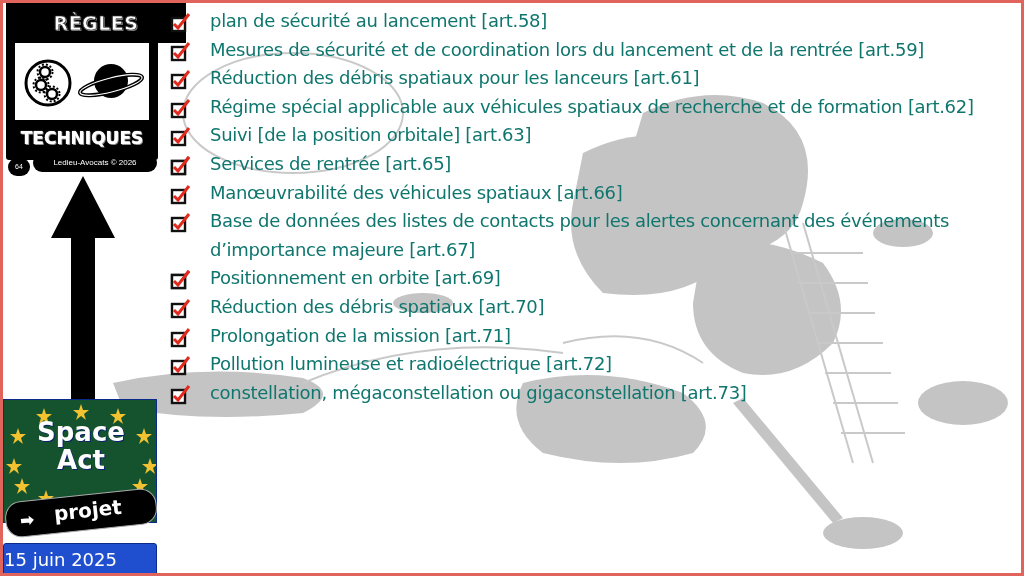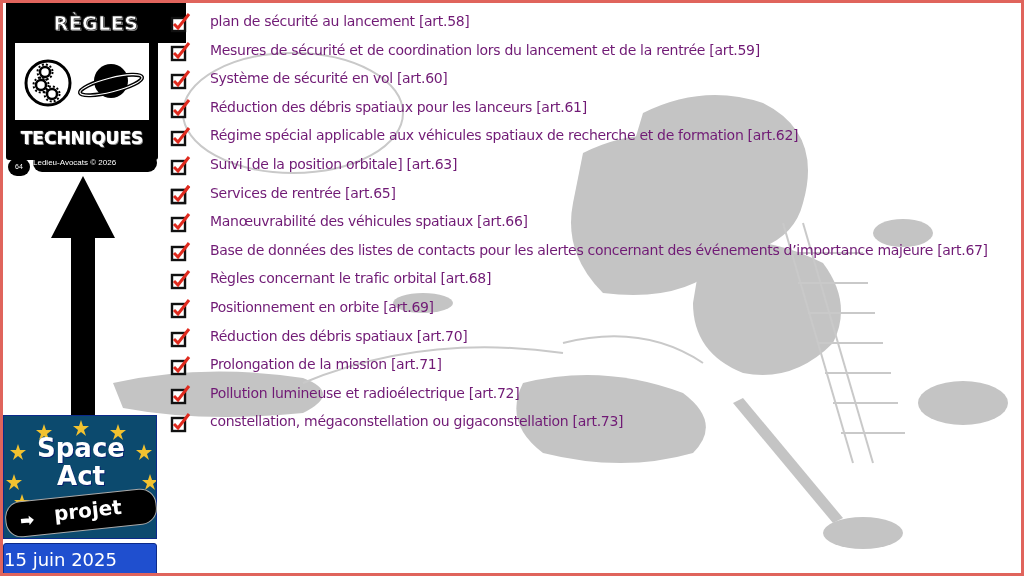"plan de sécurité au lancement" .item { color: #701a75 -> #0f766e; font-size: 14px -> 18px }
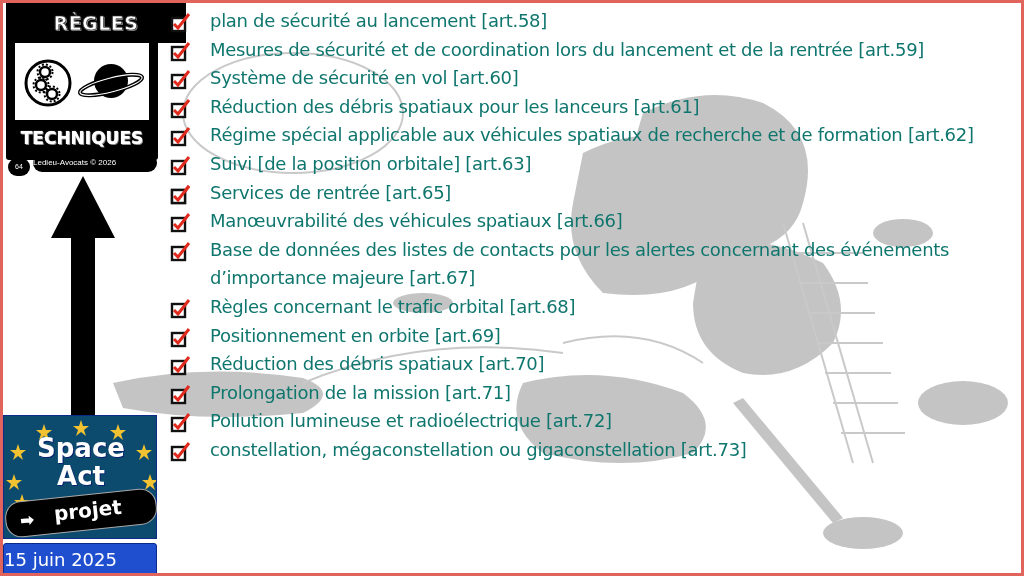"Système de sécurité en vol" li.item { html: <li> <svg> <rect></rect> <path></path> </svg> <span>Système de sécurité en vol [art.60]</span> </li> -> none }
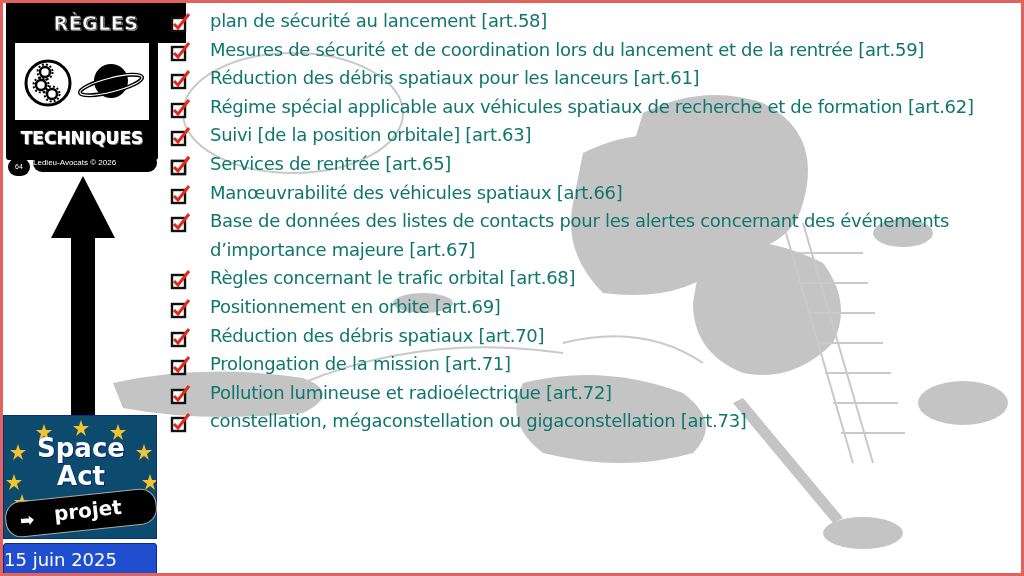"Ledieu-Avocats © 2026" .copy-pill { text-align: none -> center }
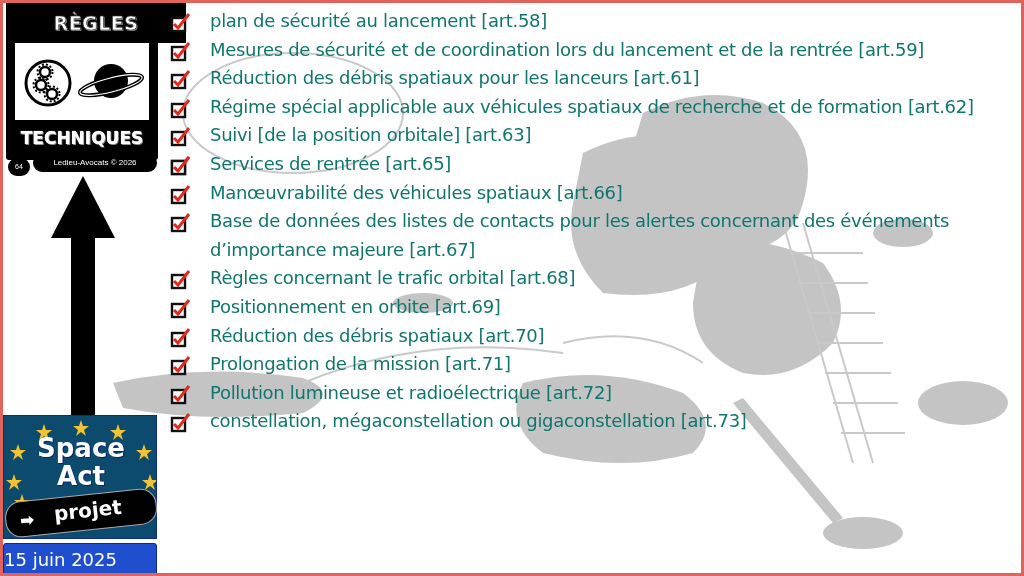"Règles concernant le trafic orbital" span.txt { html: <span>Règles concernant le trafic orbital [art.68]</span> -> none }
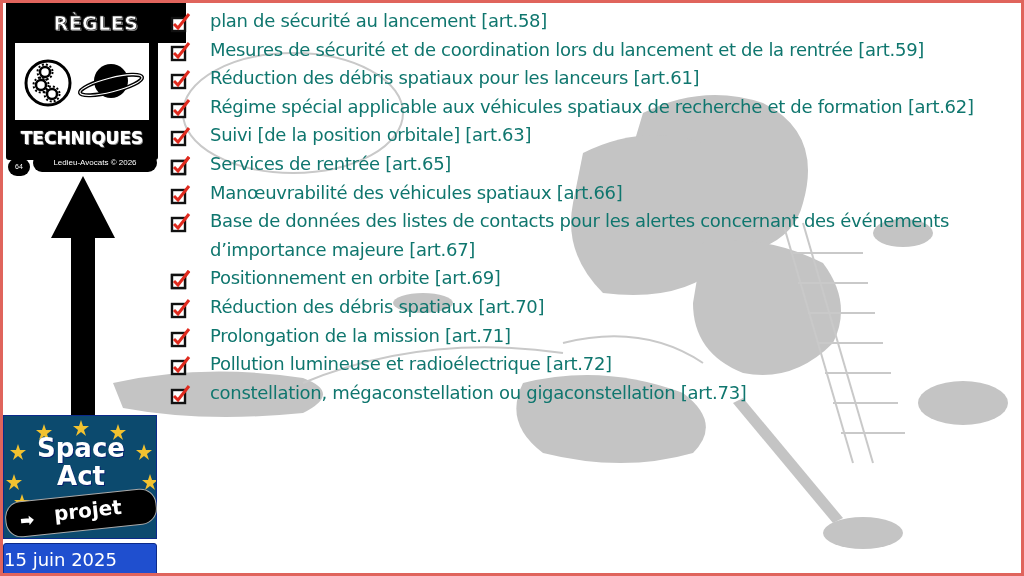"Space" .eu-box { background: #0c4a6e -> #14532d; top: 412px -> 396px }
